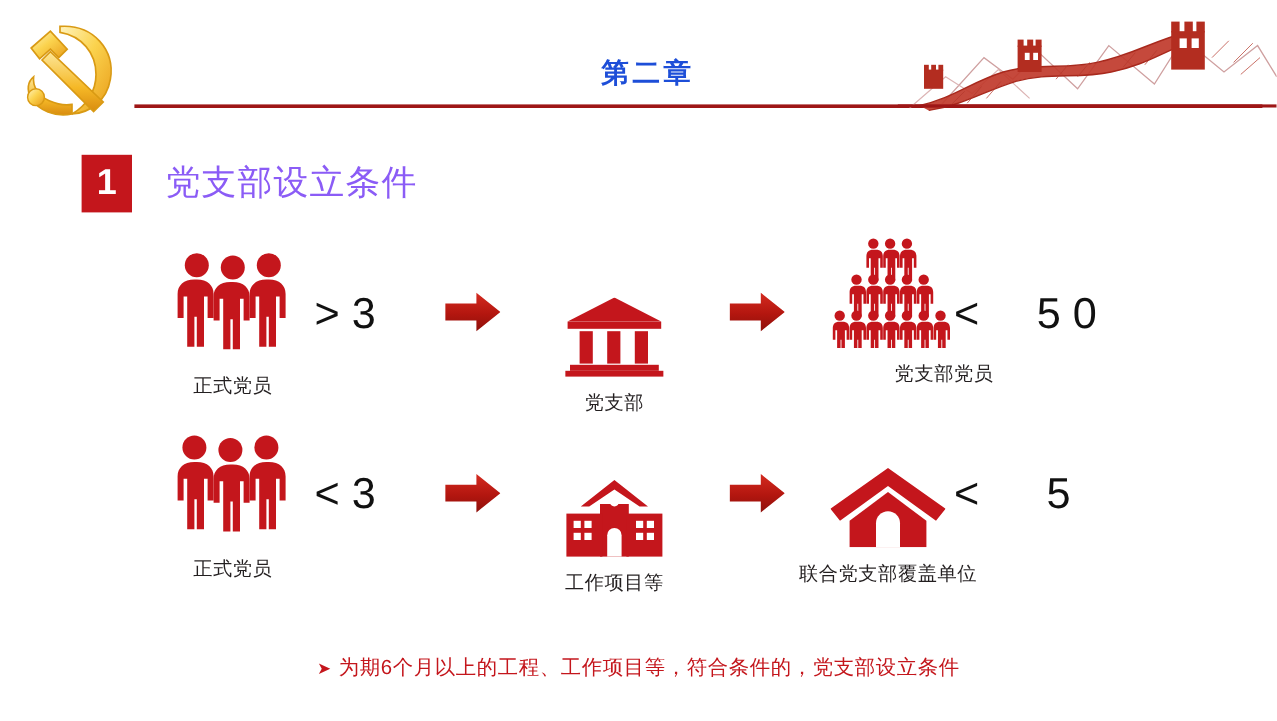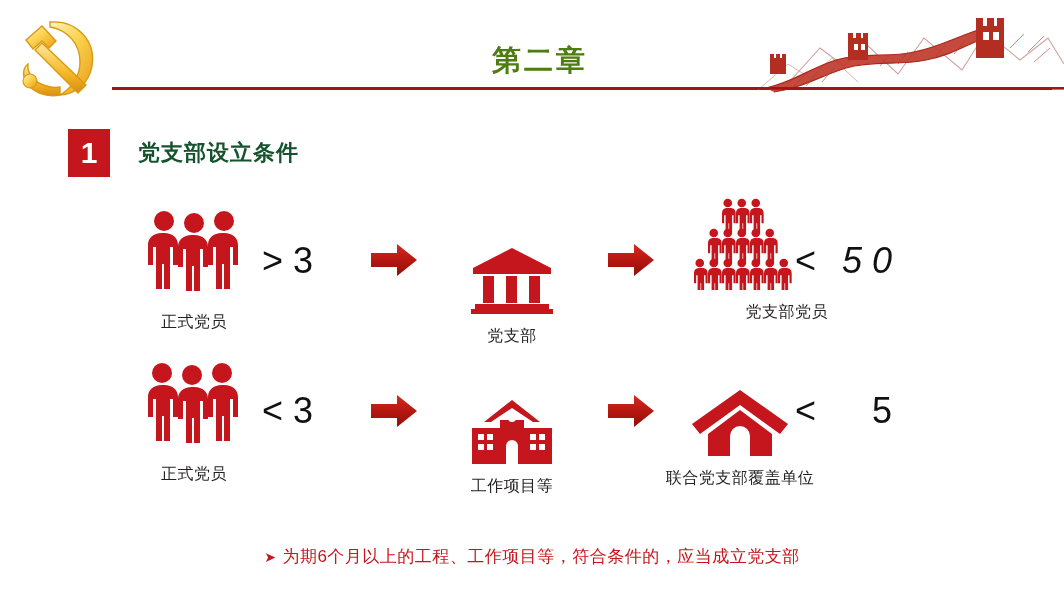"第二章" #header-title { color: #4d7c0f -> #1d4ed8; font-size: 29px -> 23px }
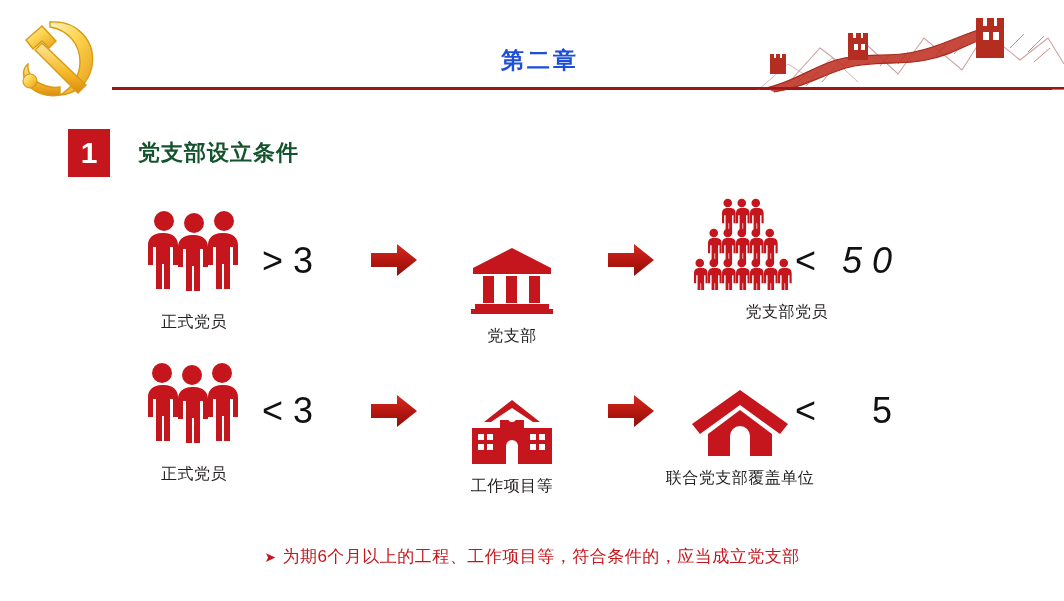"党支部设立条件" #section-title { color: #14532d -> #8b5cf6; font-size: 22px -> 29px; font-weight: bold -> normal }
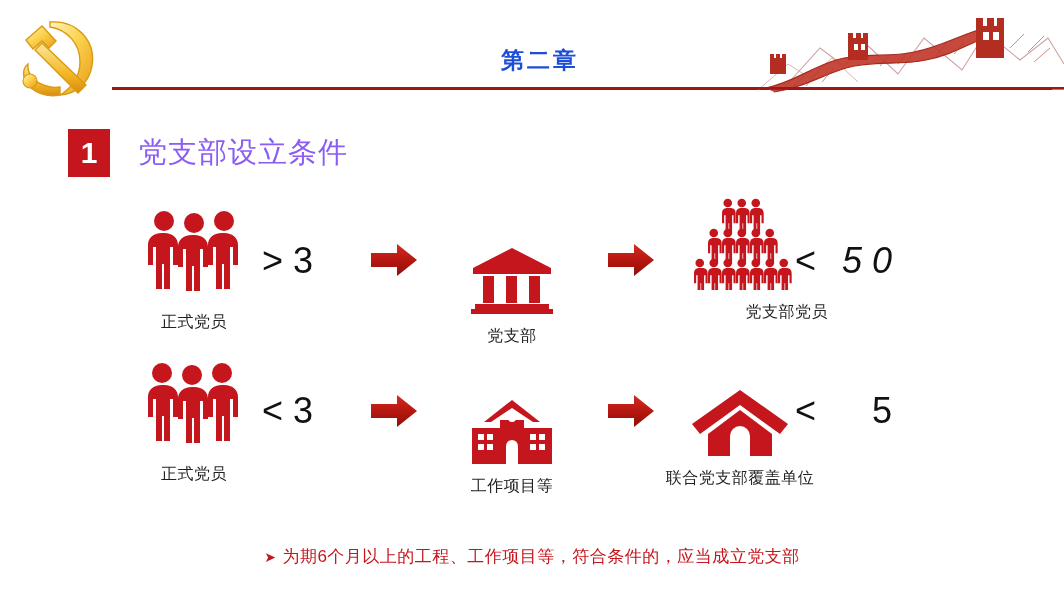"50" #label-50 { font-style: italic -> none; left: 842px -> 864px }
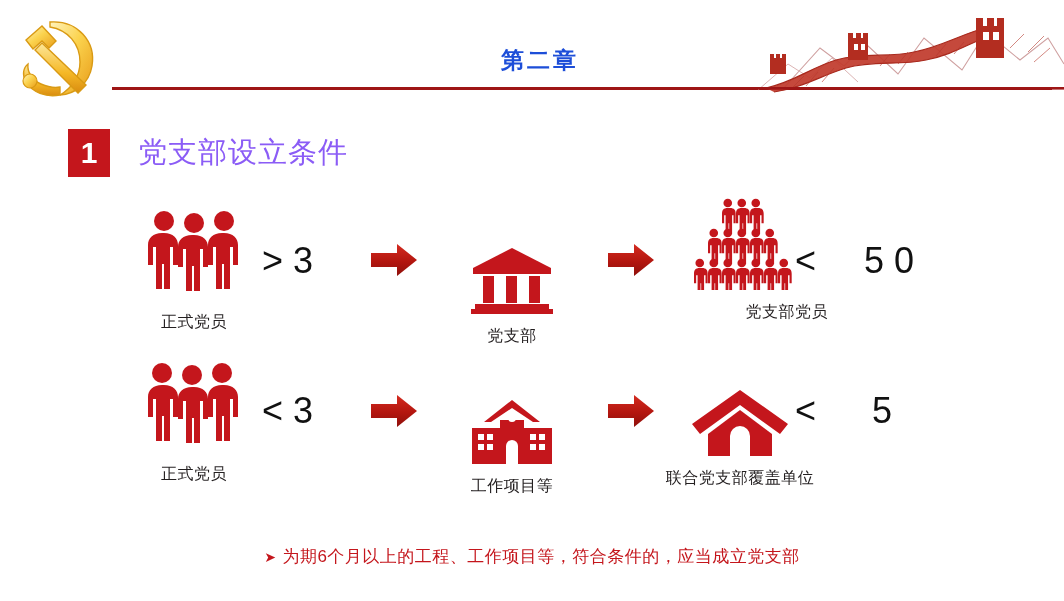"为期6个月以上的工程、工作项目等，符合条件的，应当成立党支部" span { text: 应当成立党支部 -> 党支部设立条件 }
